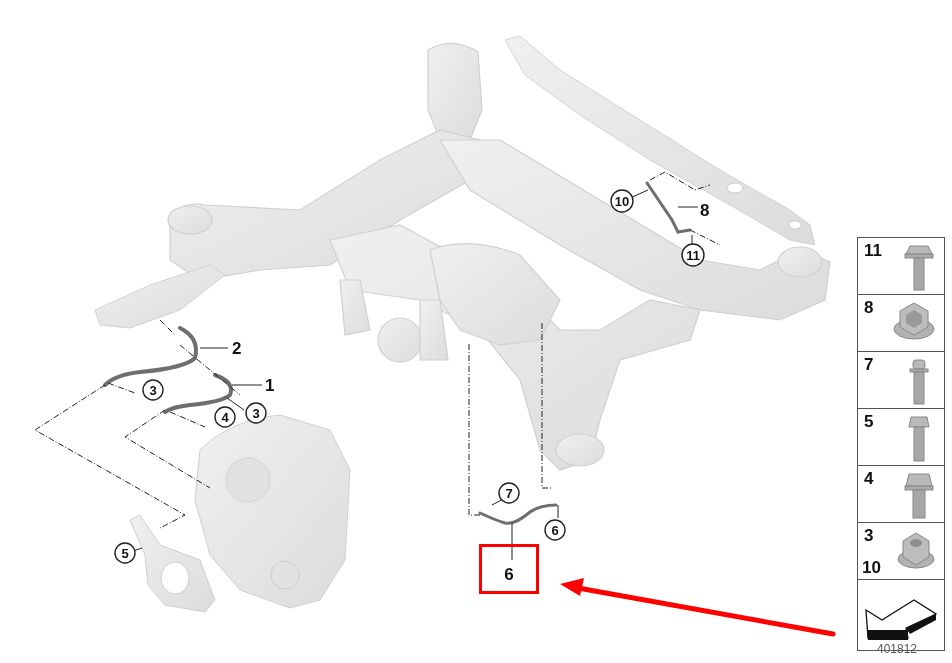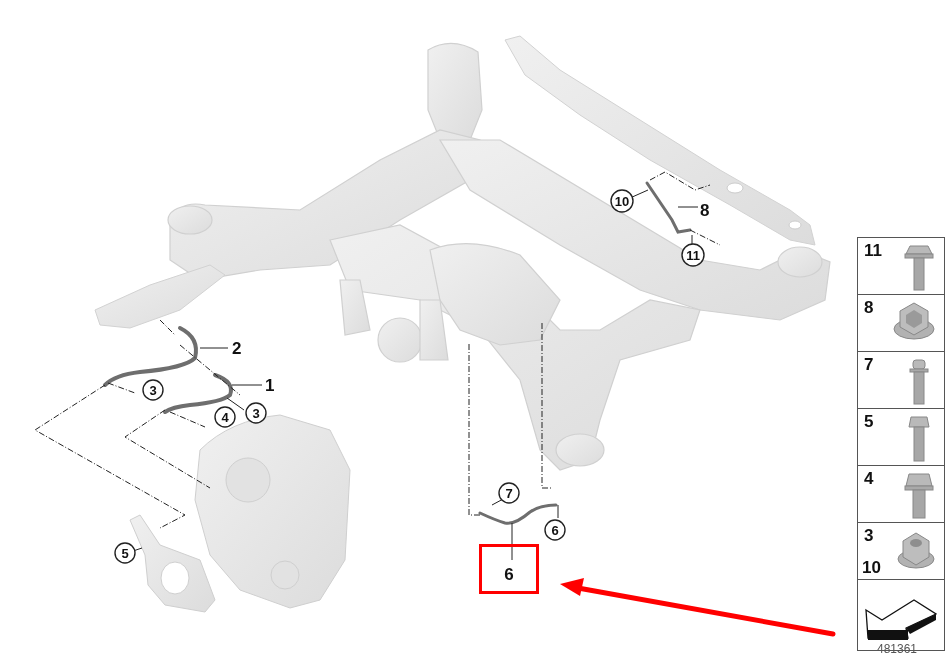"481361" div.img-id { text: 481361 -> 401812 }
